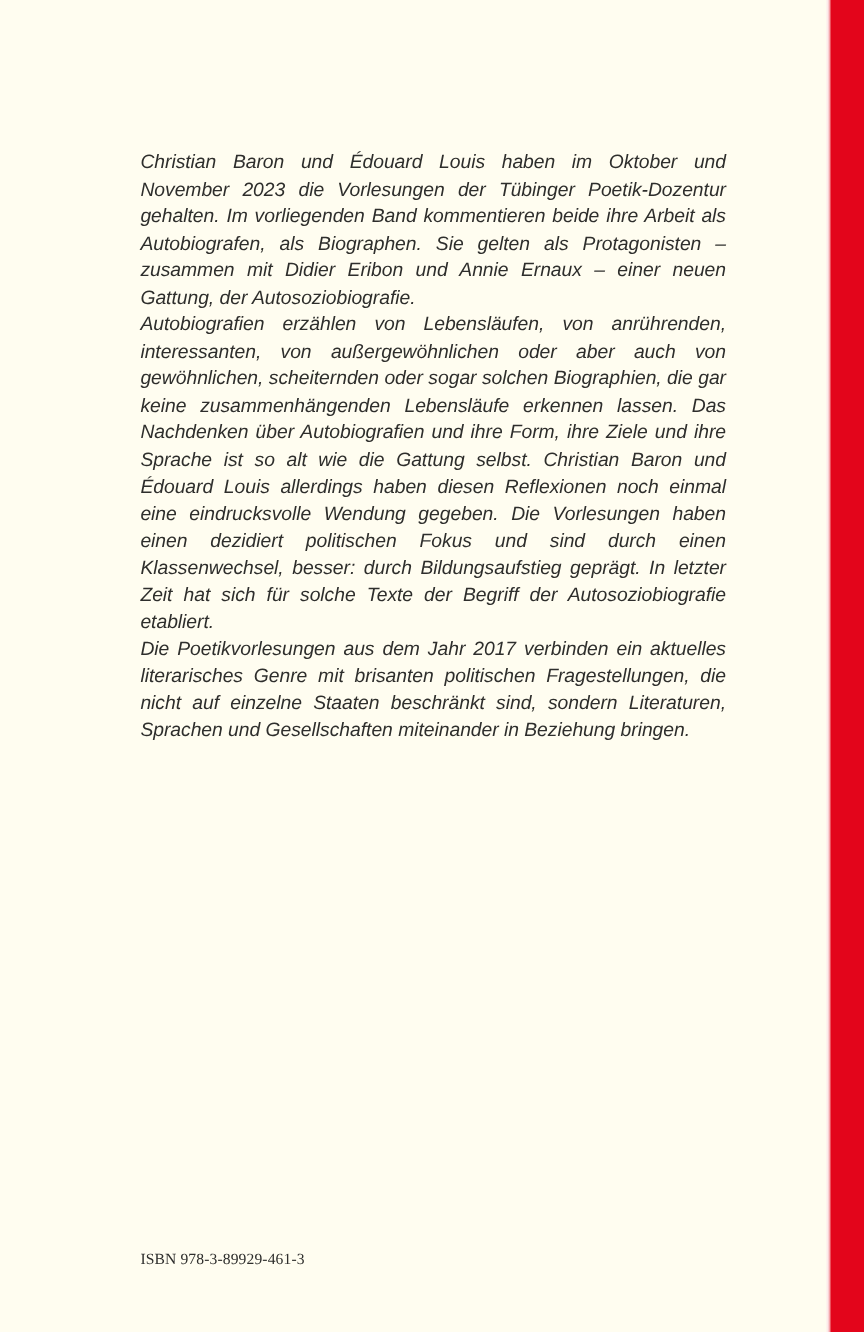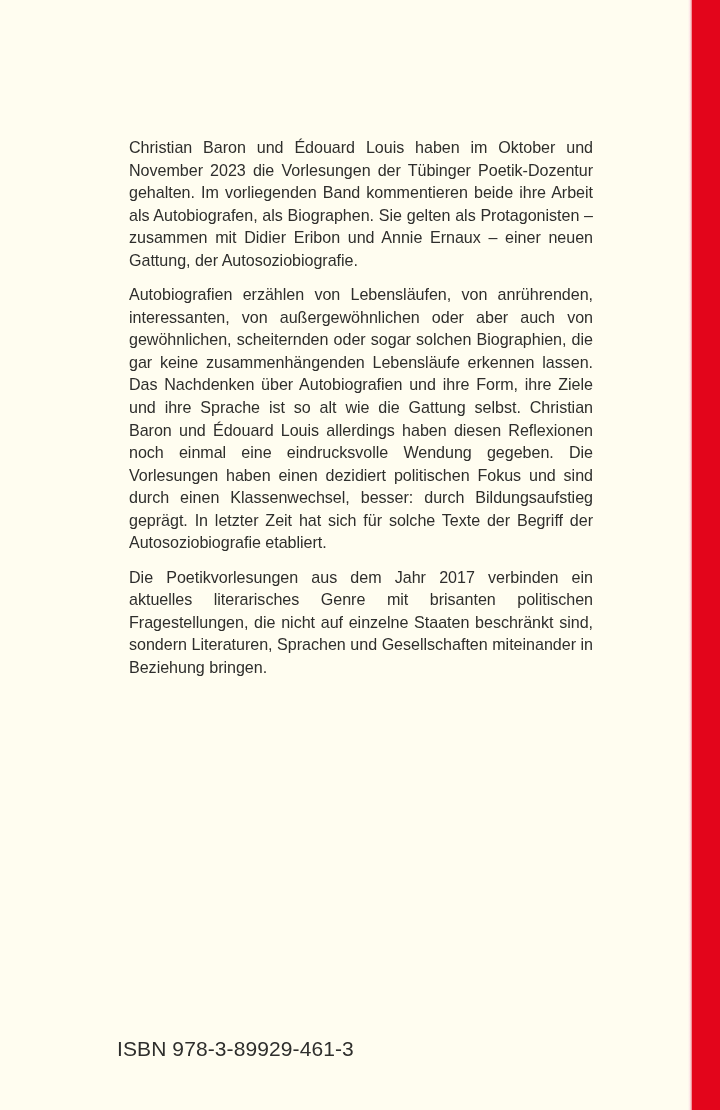"Christian Baron und Édouard Louis" .blurb p { font-style: none -> italic; margin: 12px -> 0 }
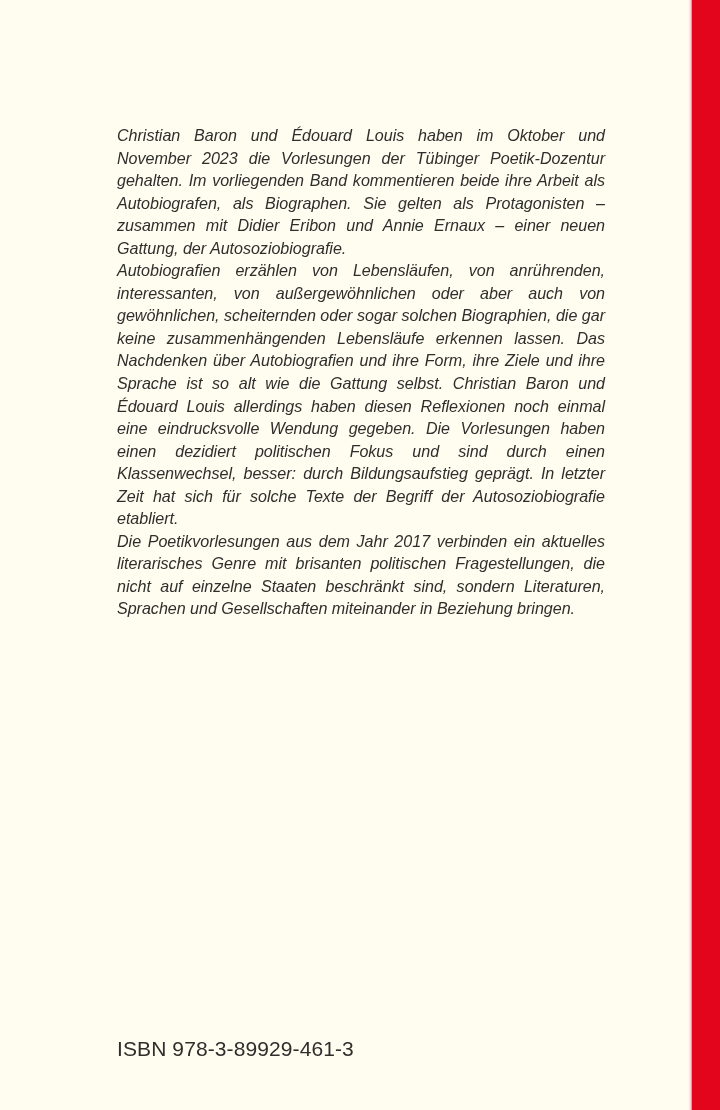"ISBN 978-3-89929-461-3" .isbn { font-family: none -> Liberation Serif, serif; font-size: 21px -> 13px }
